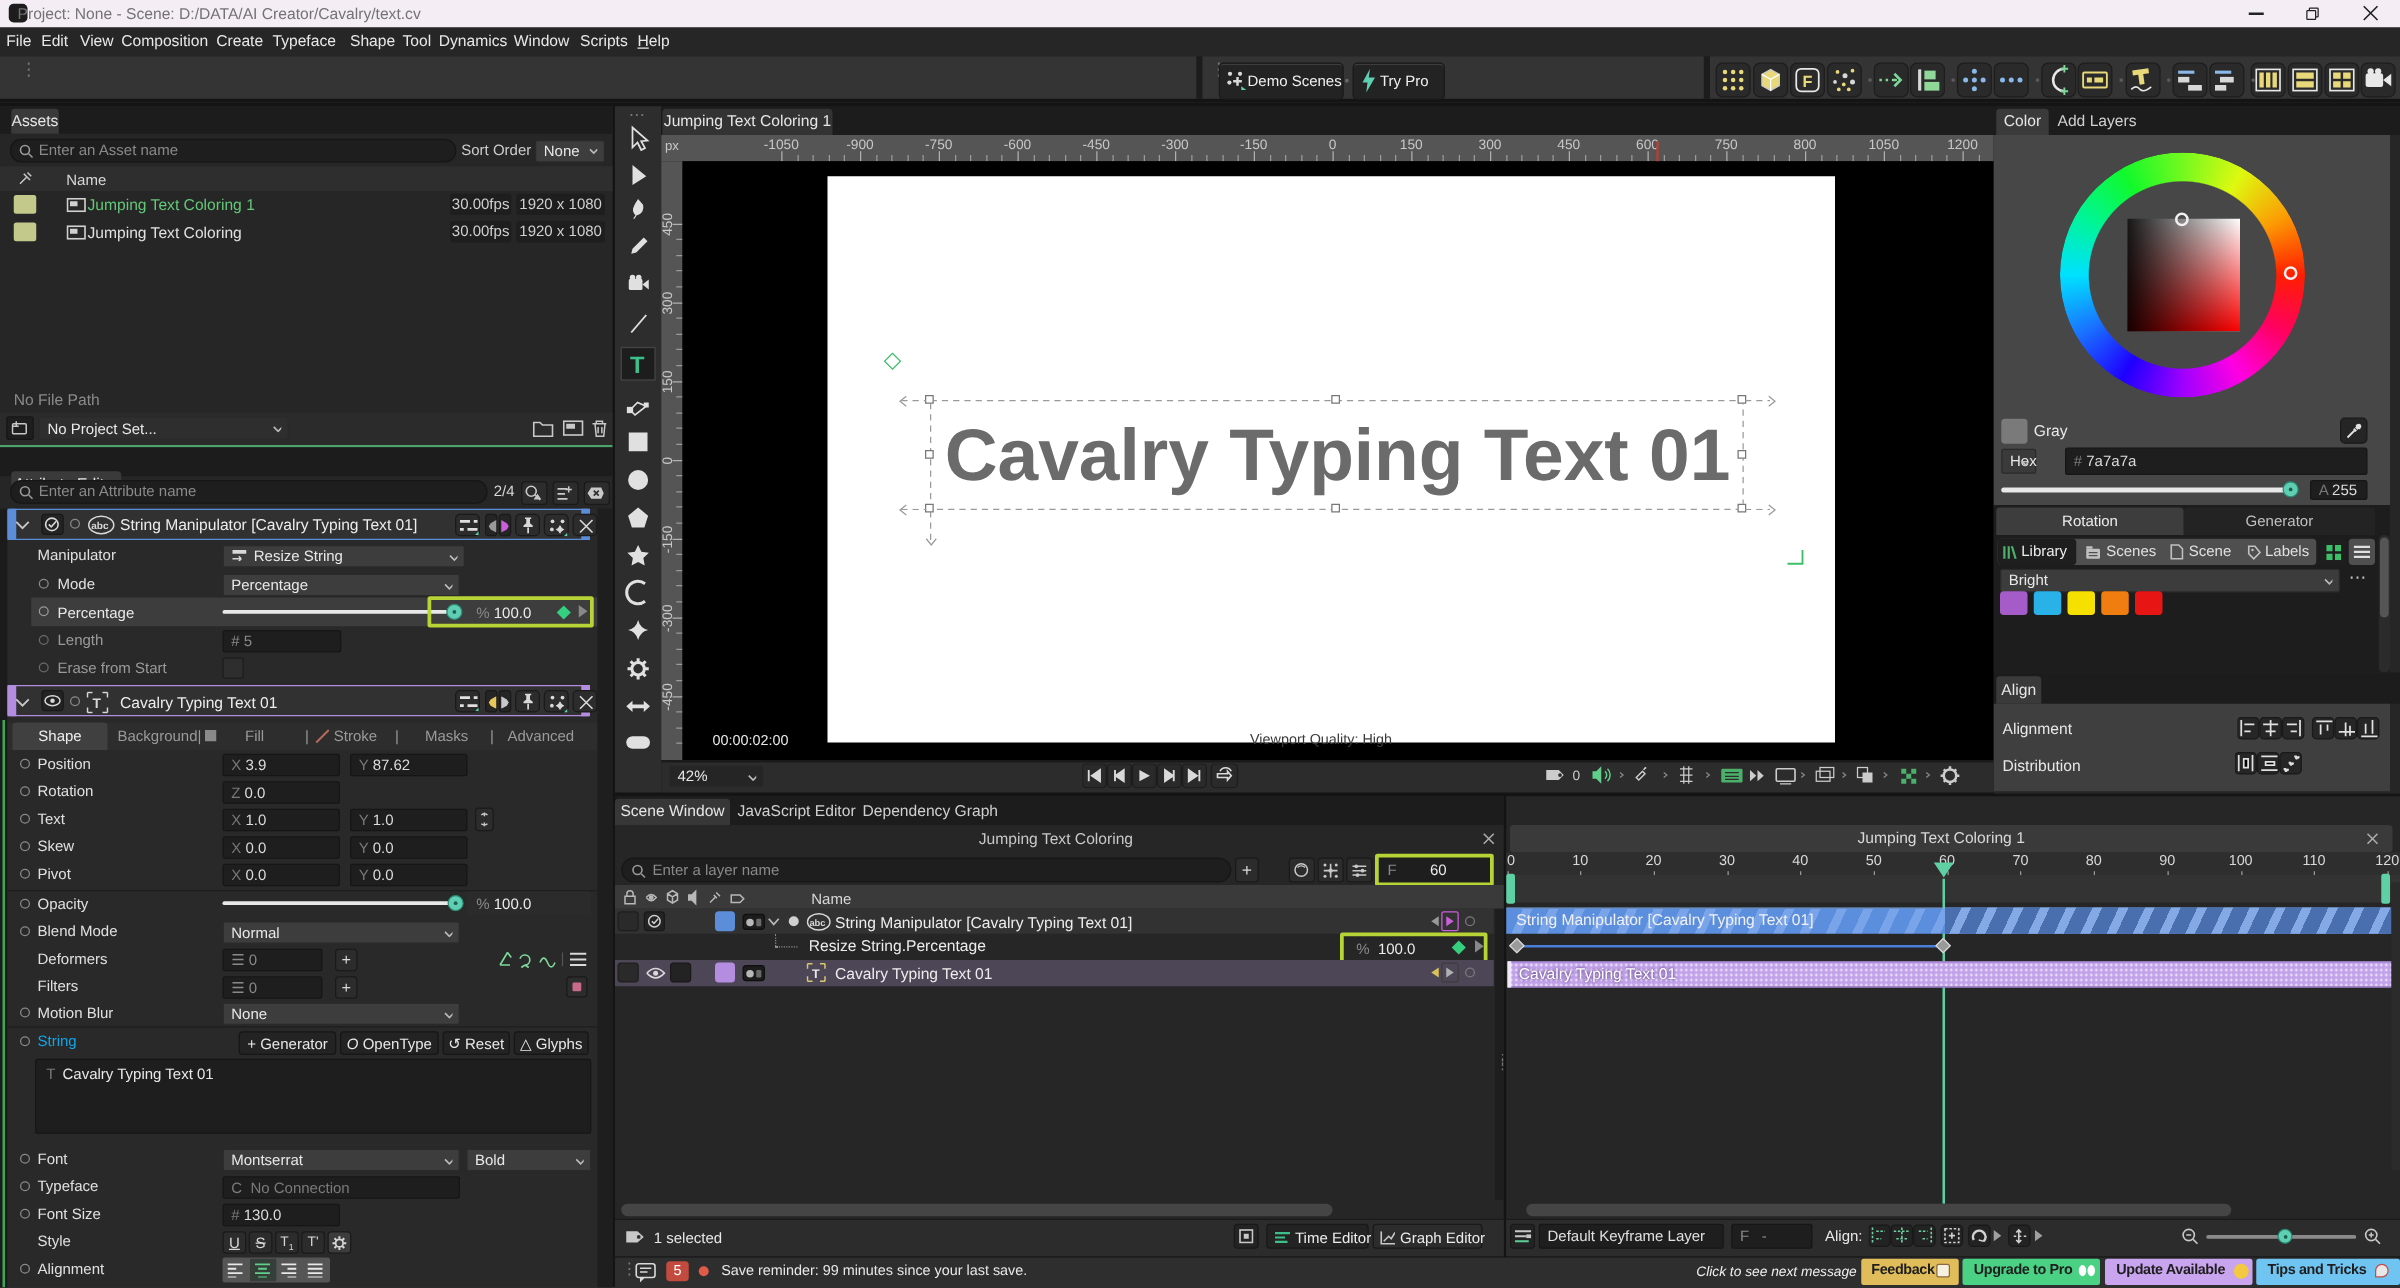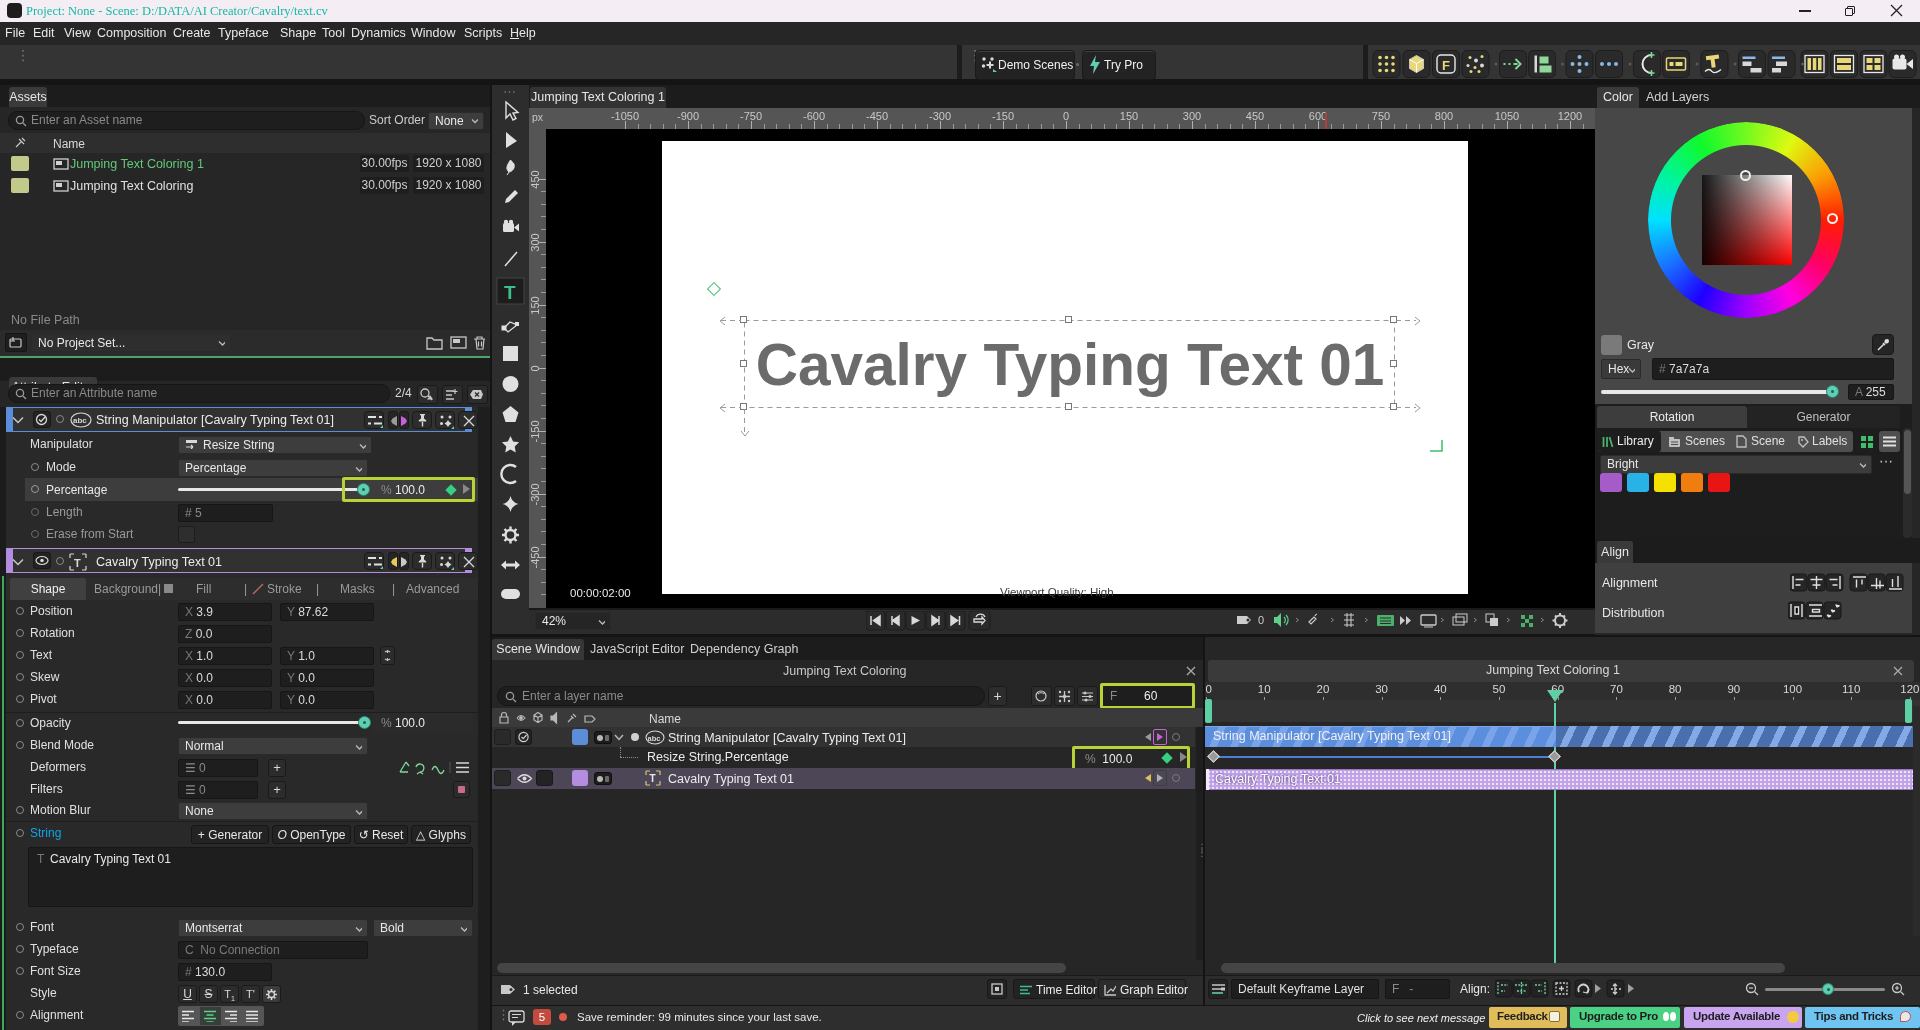"Project: None - Scene: D:/DATA/AI" div.abs { color: #14b8a6 -> #737373; font-family: Liberation Serif, serif -> none; left: 26px -> 14px }
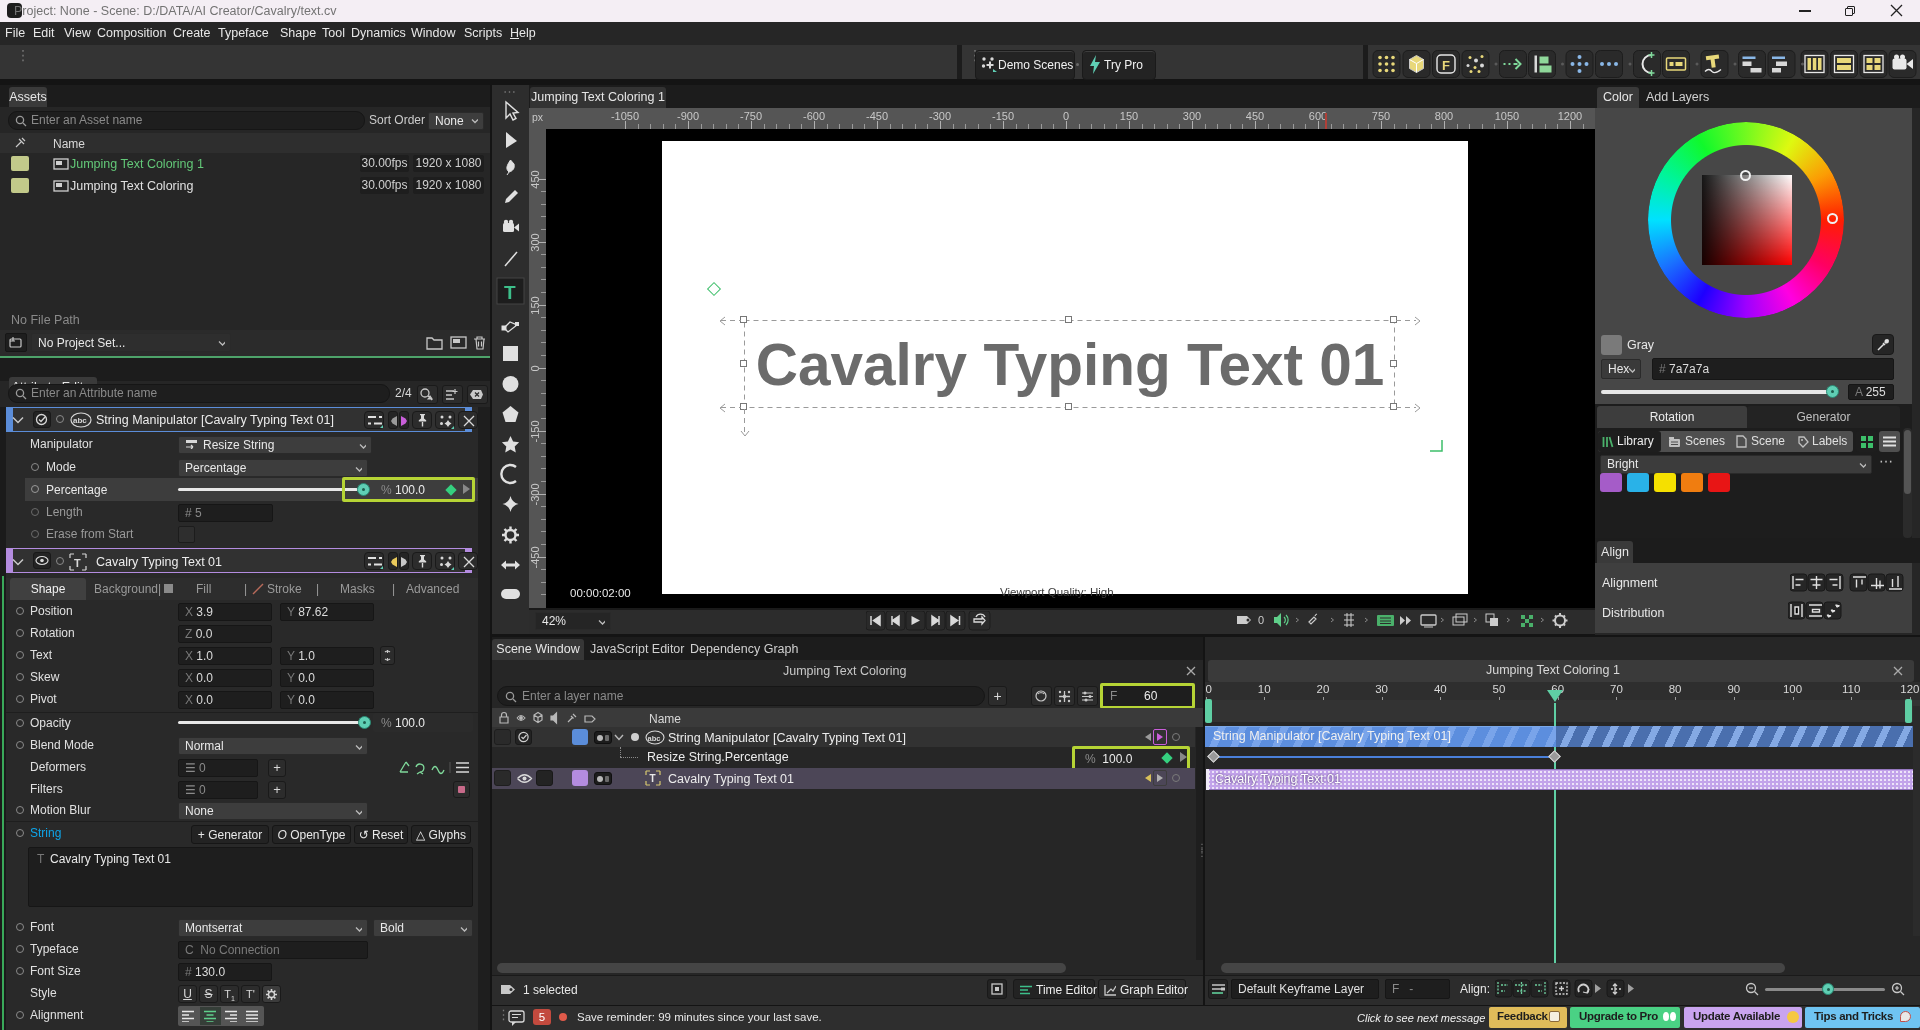"Hex" div.dd { width: 40px -> 28px }
